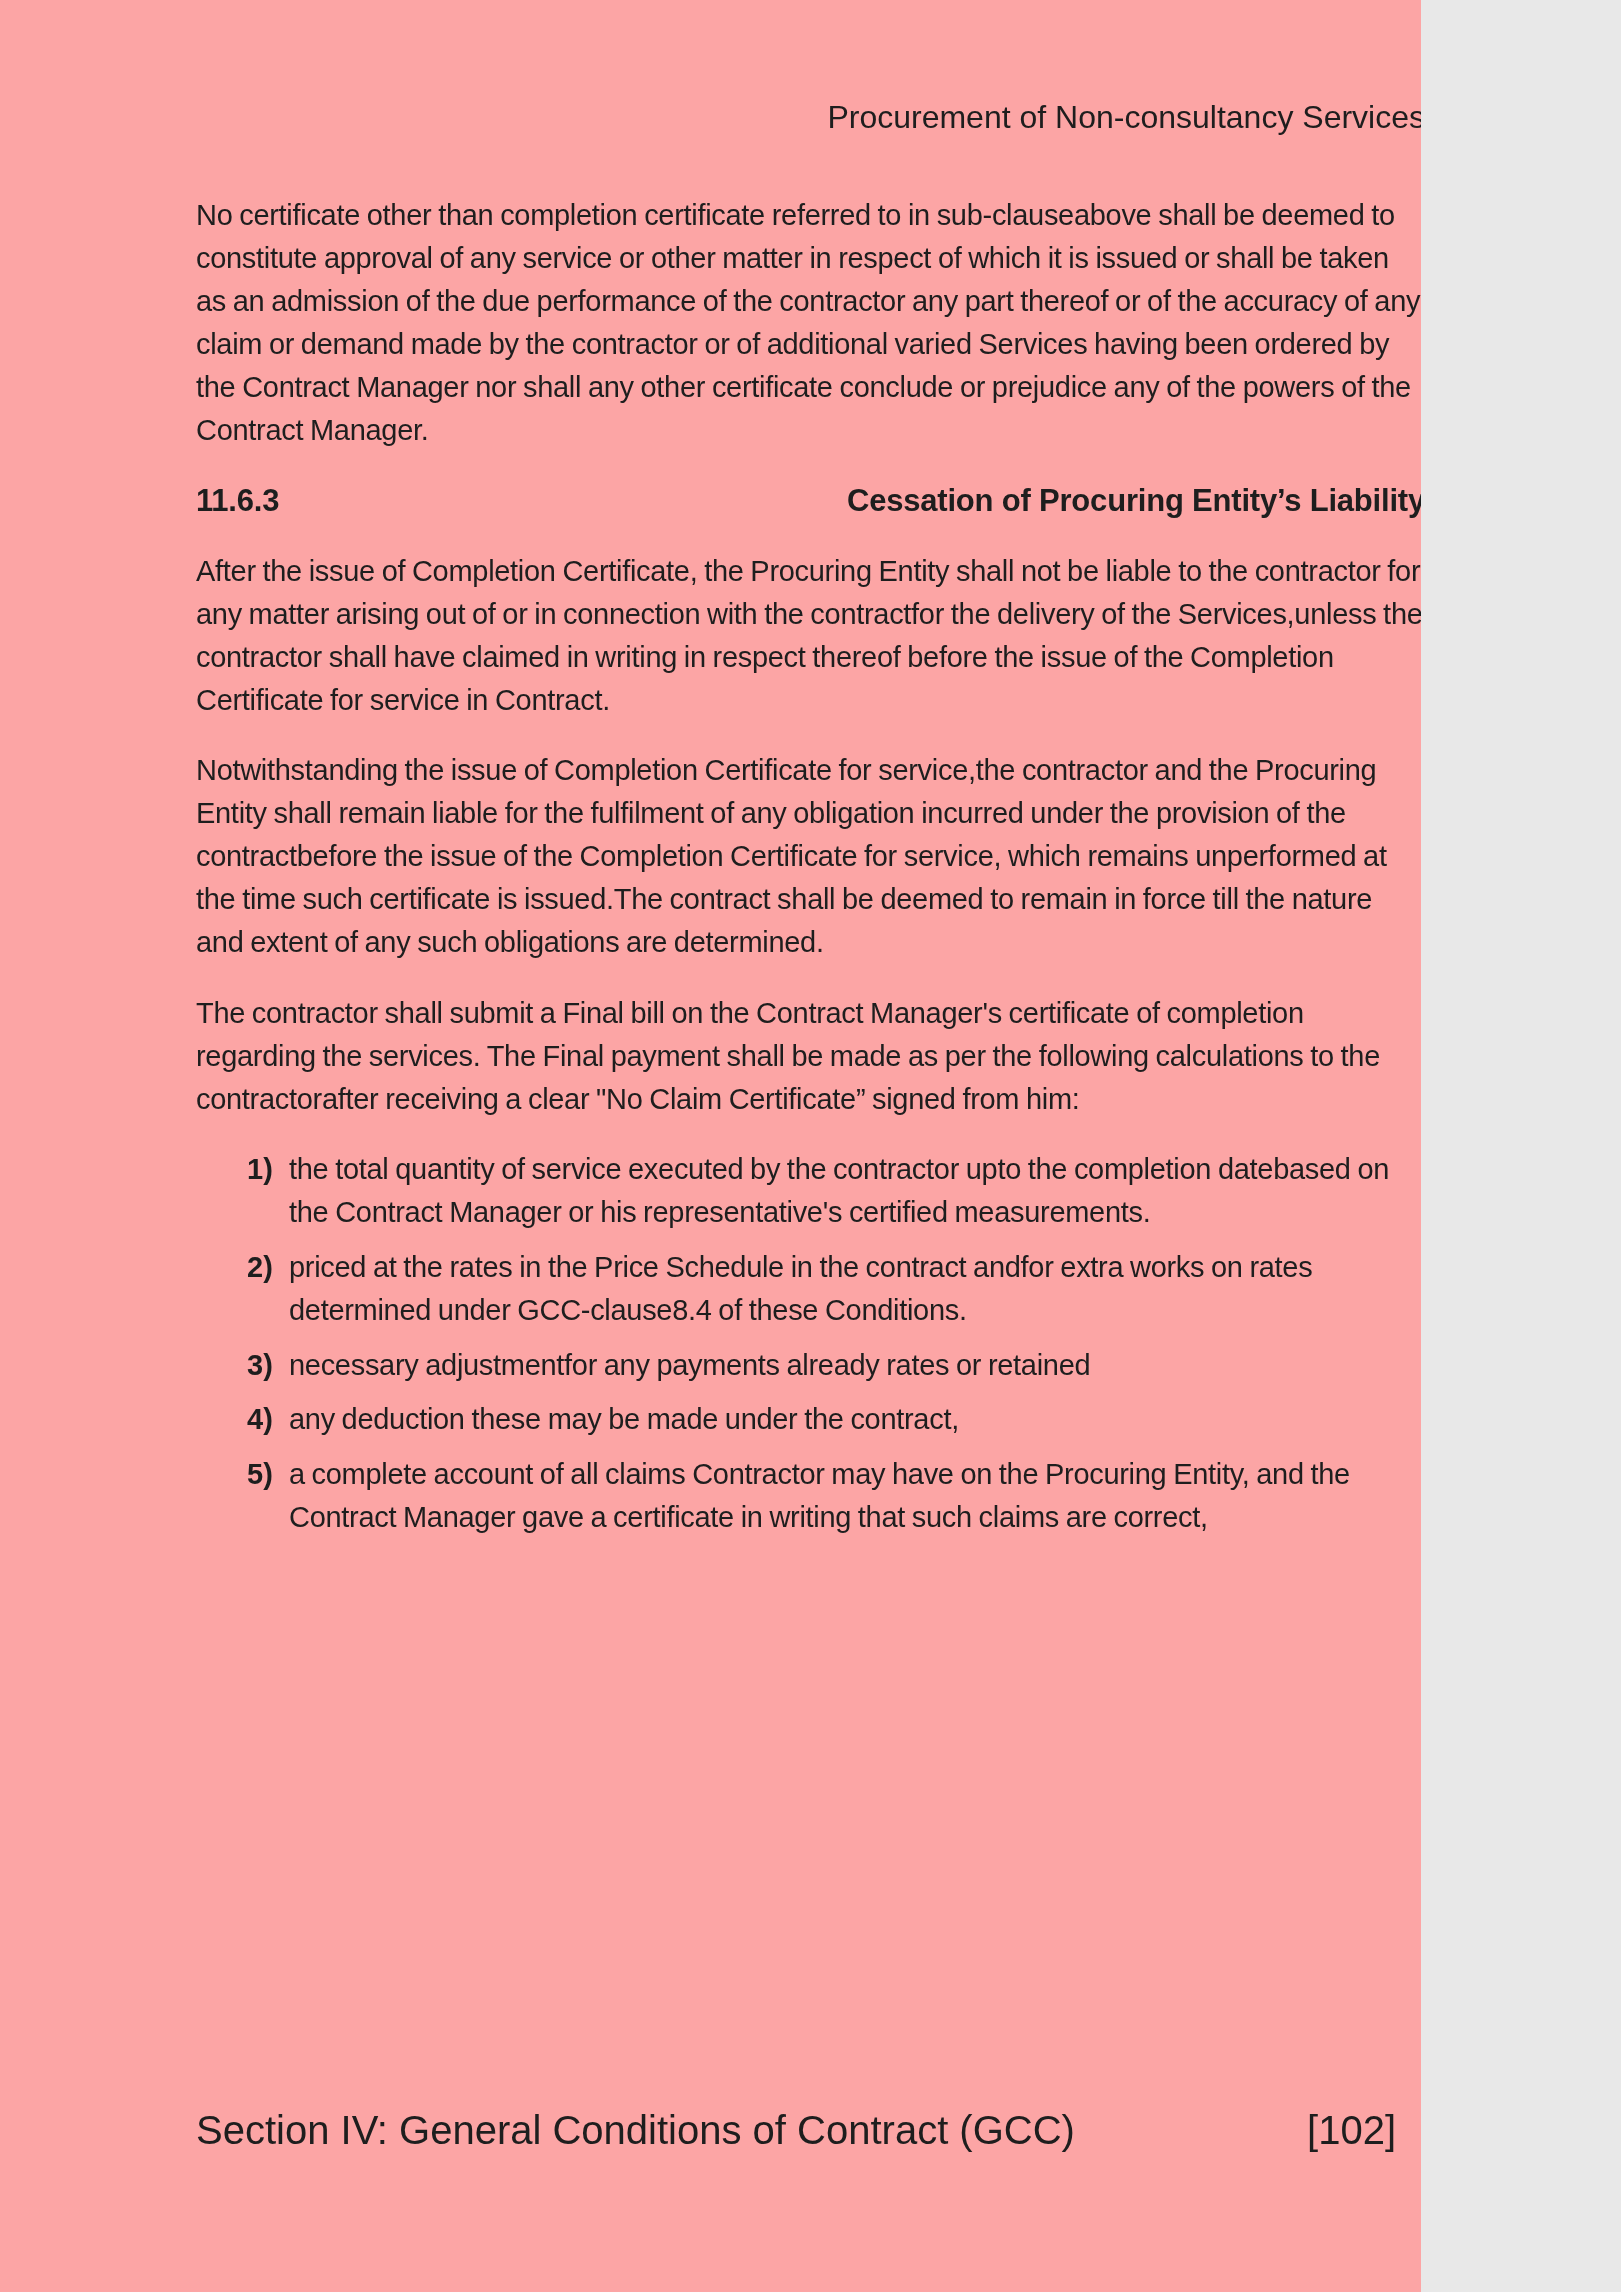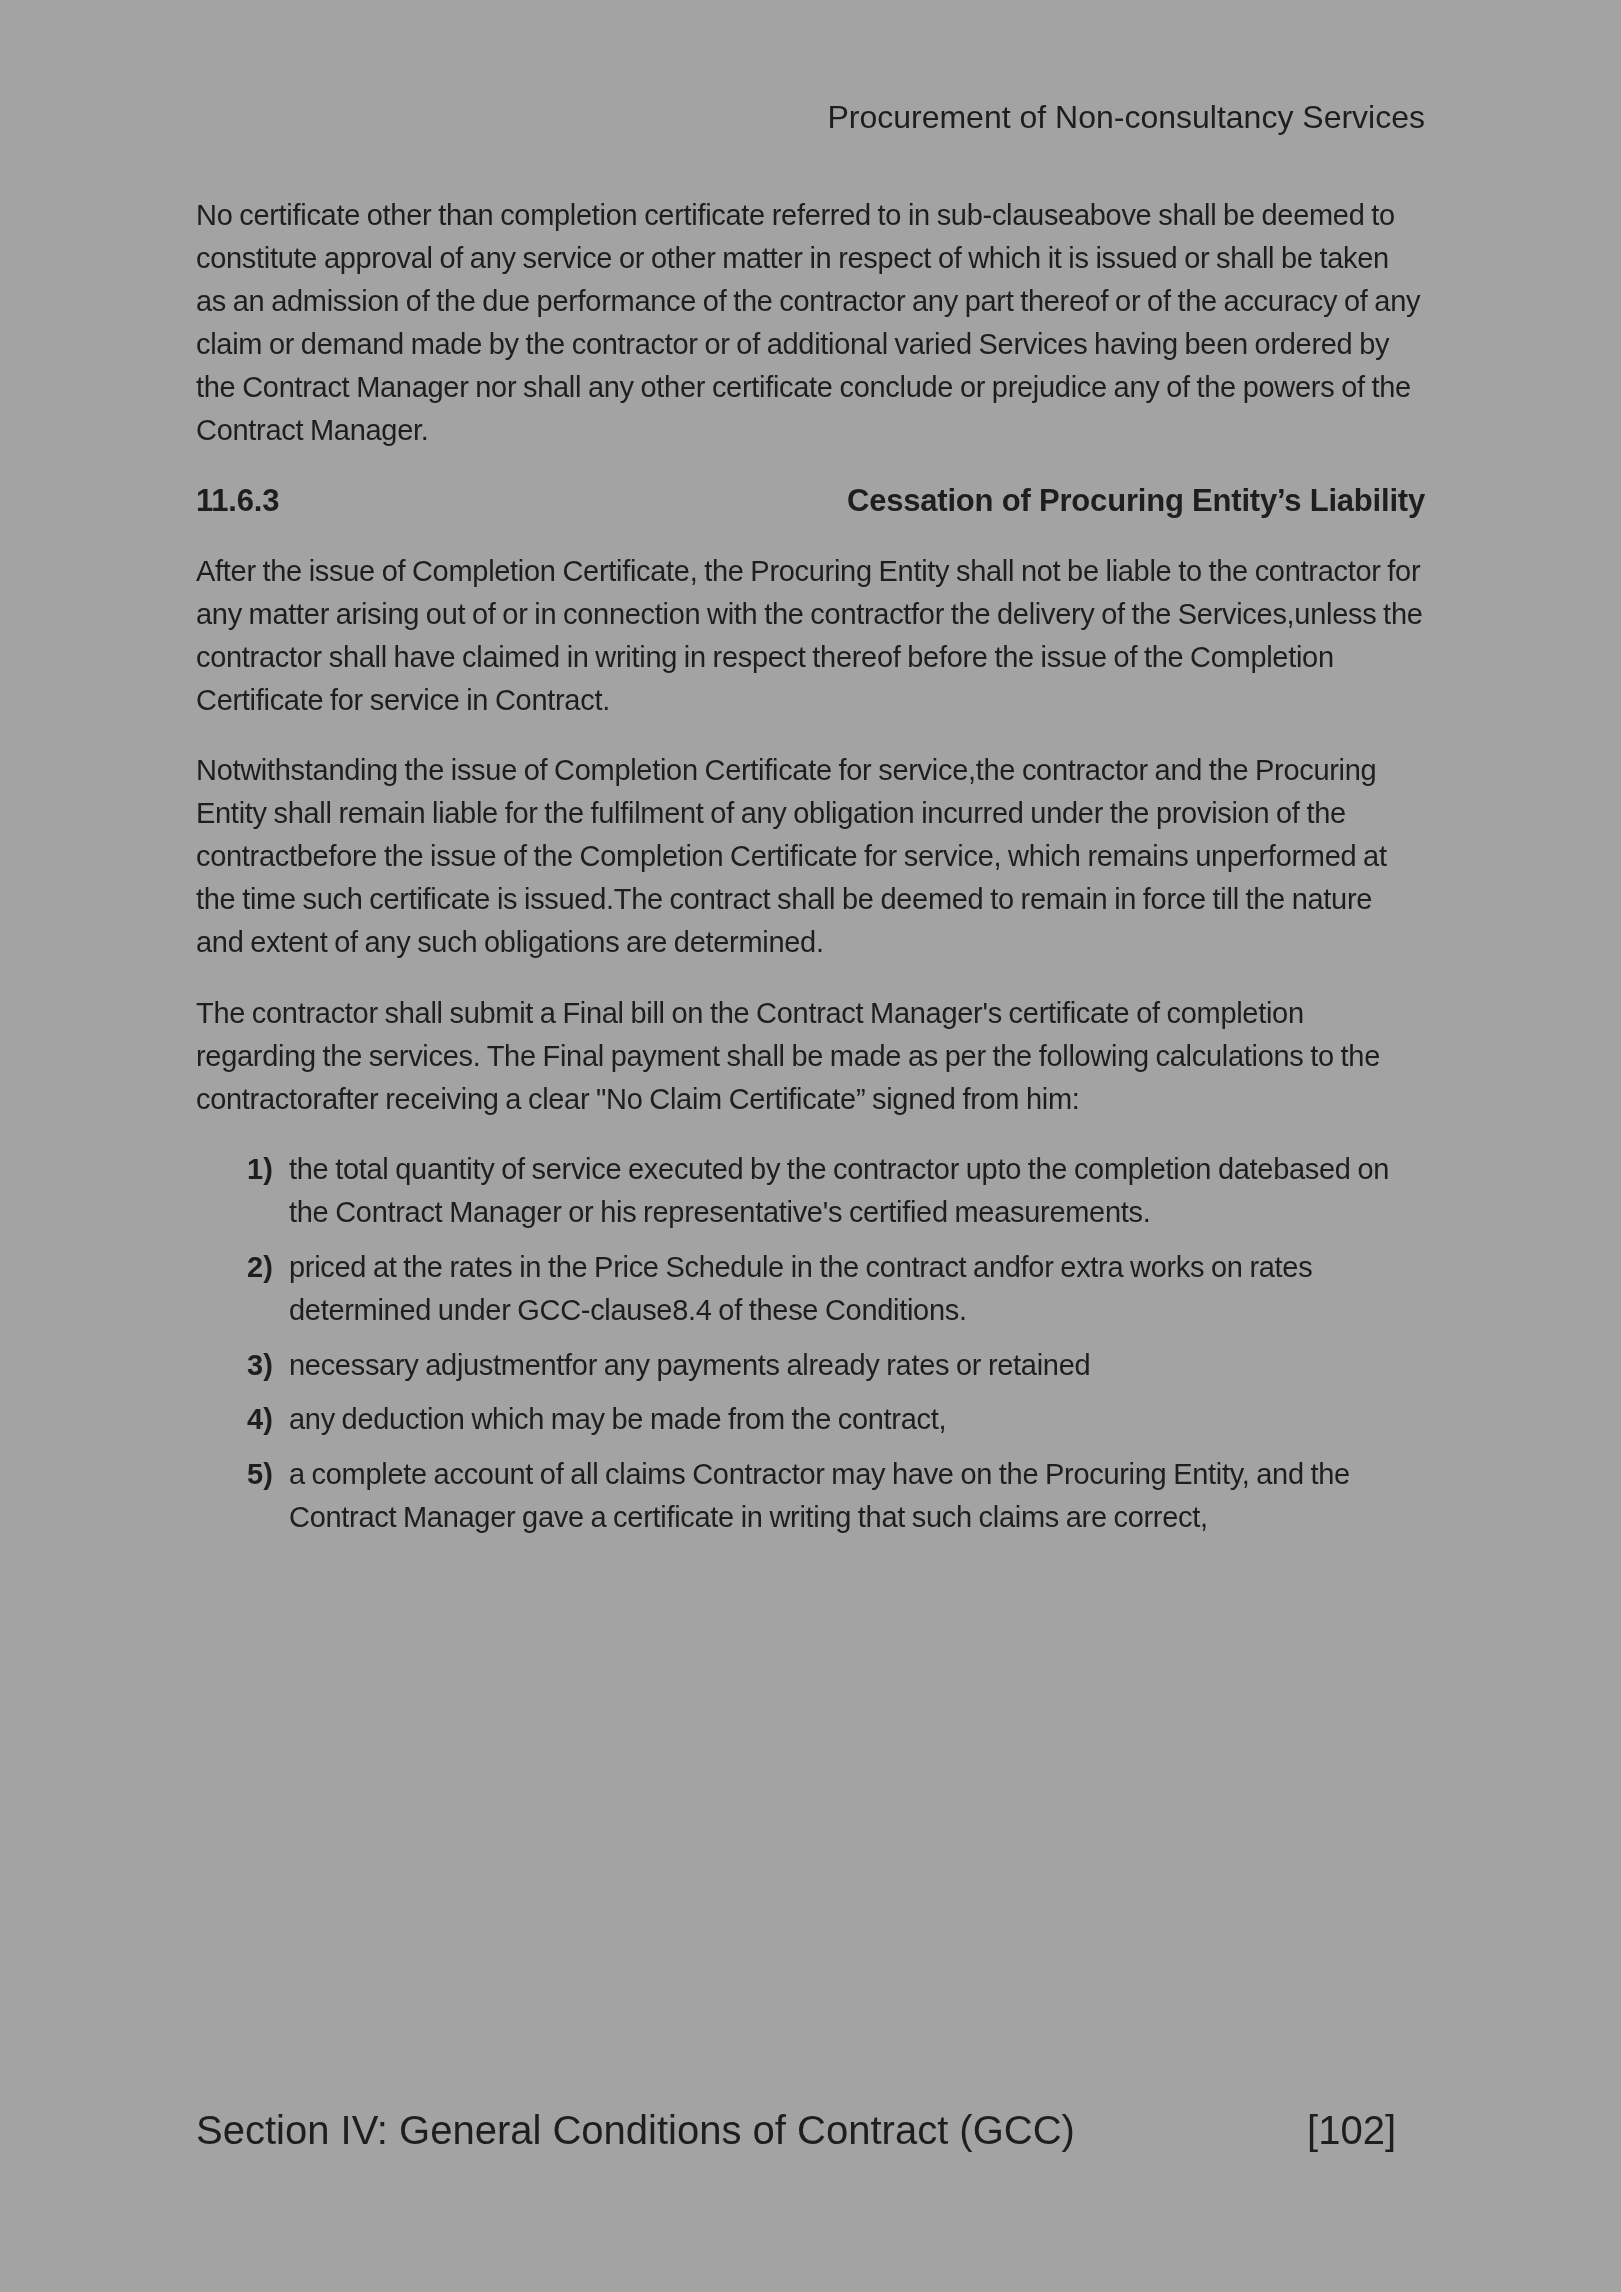"Procurement of Non-consultancy Services" .page { background: #a3a3a3 -> #fca5a5; width: 1621px -> 1421px }
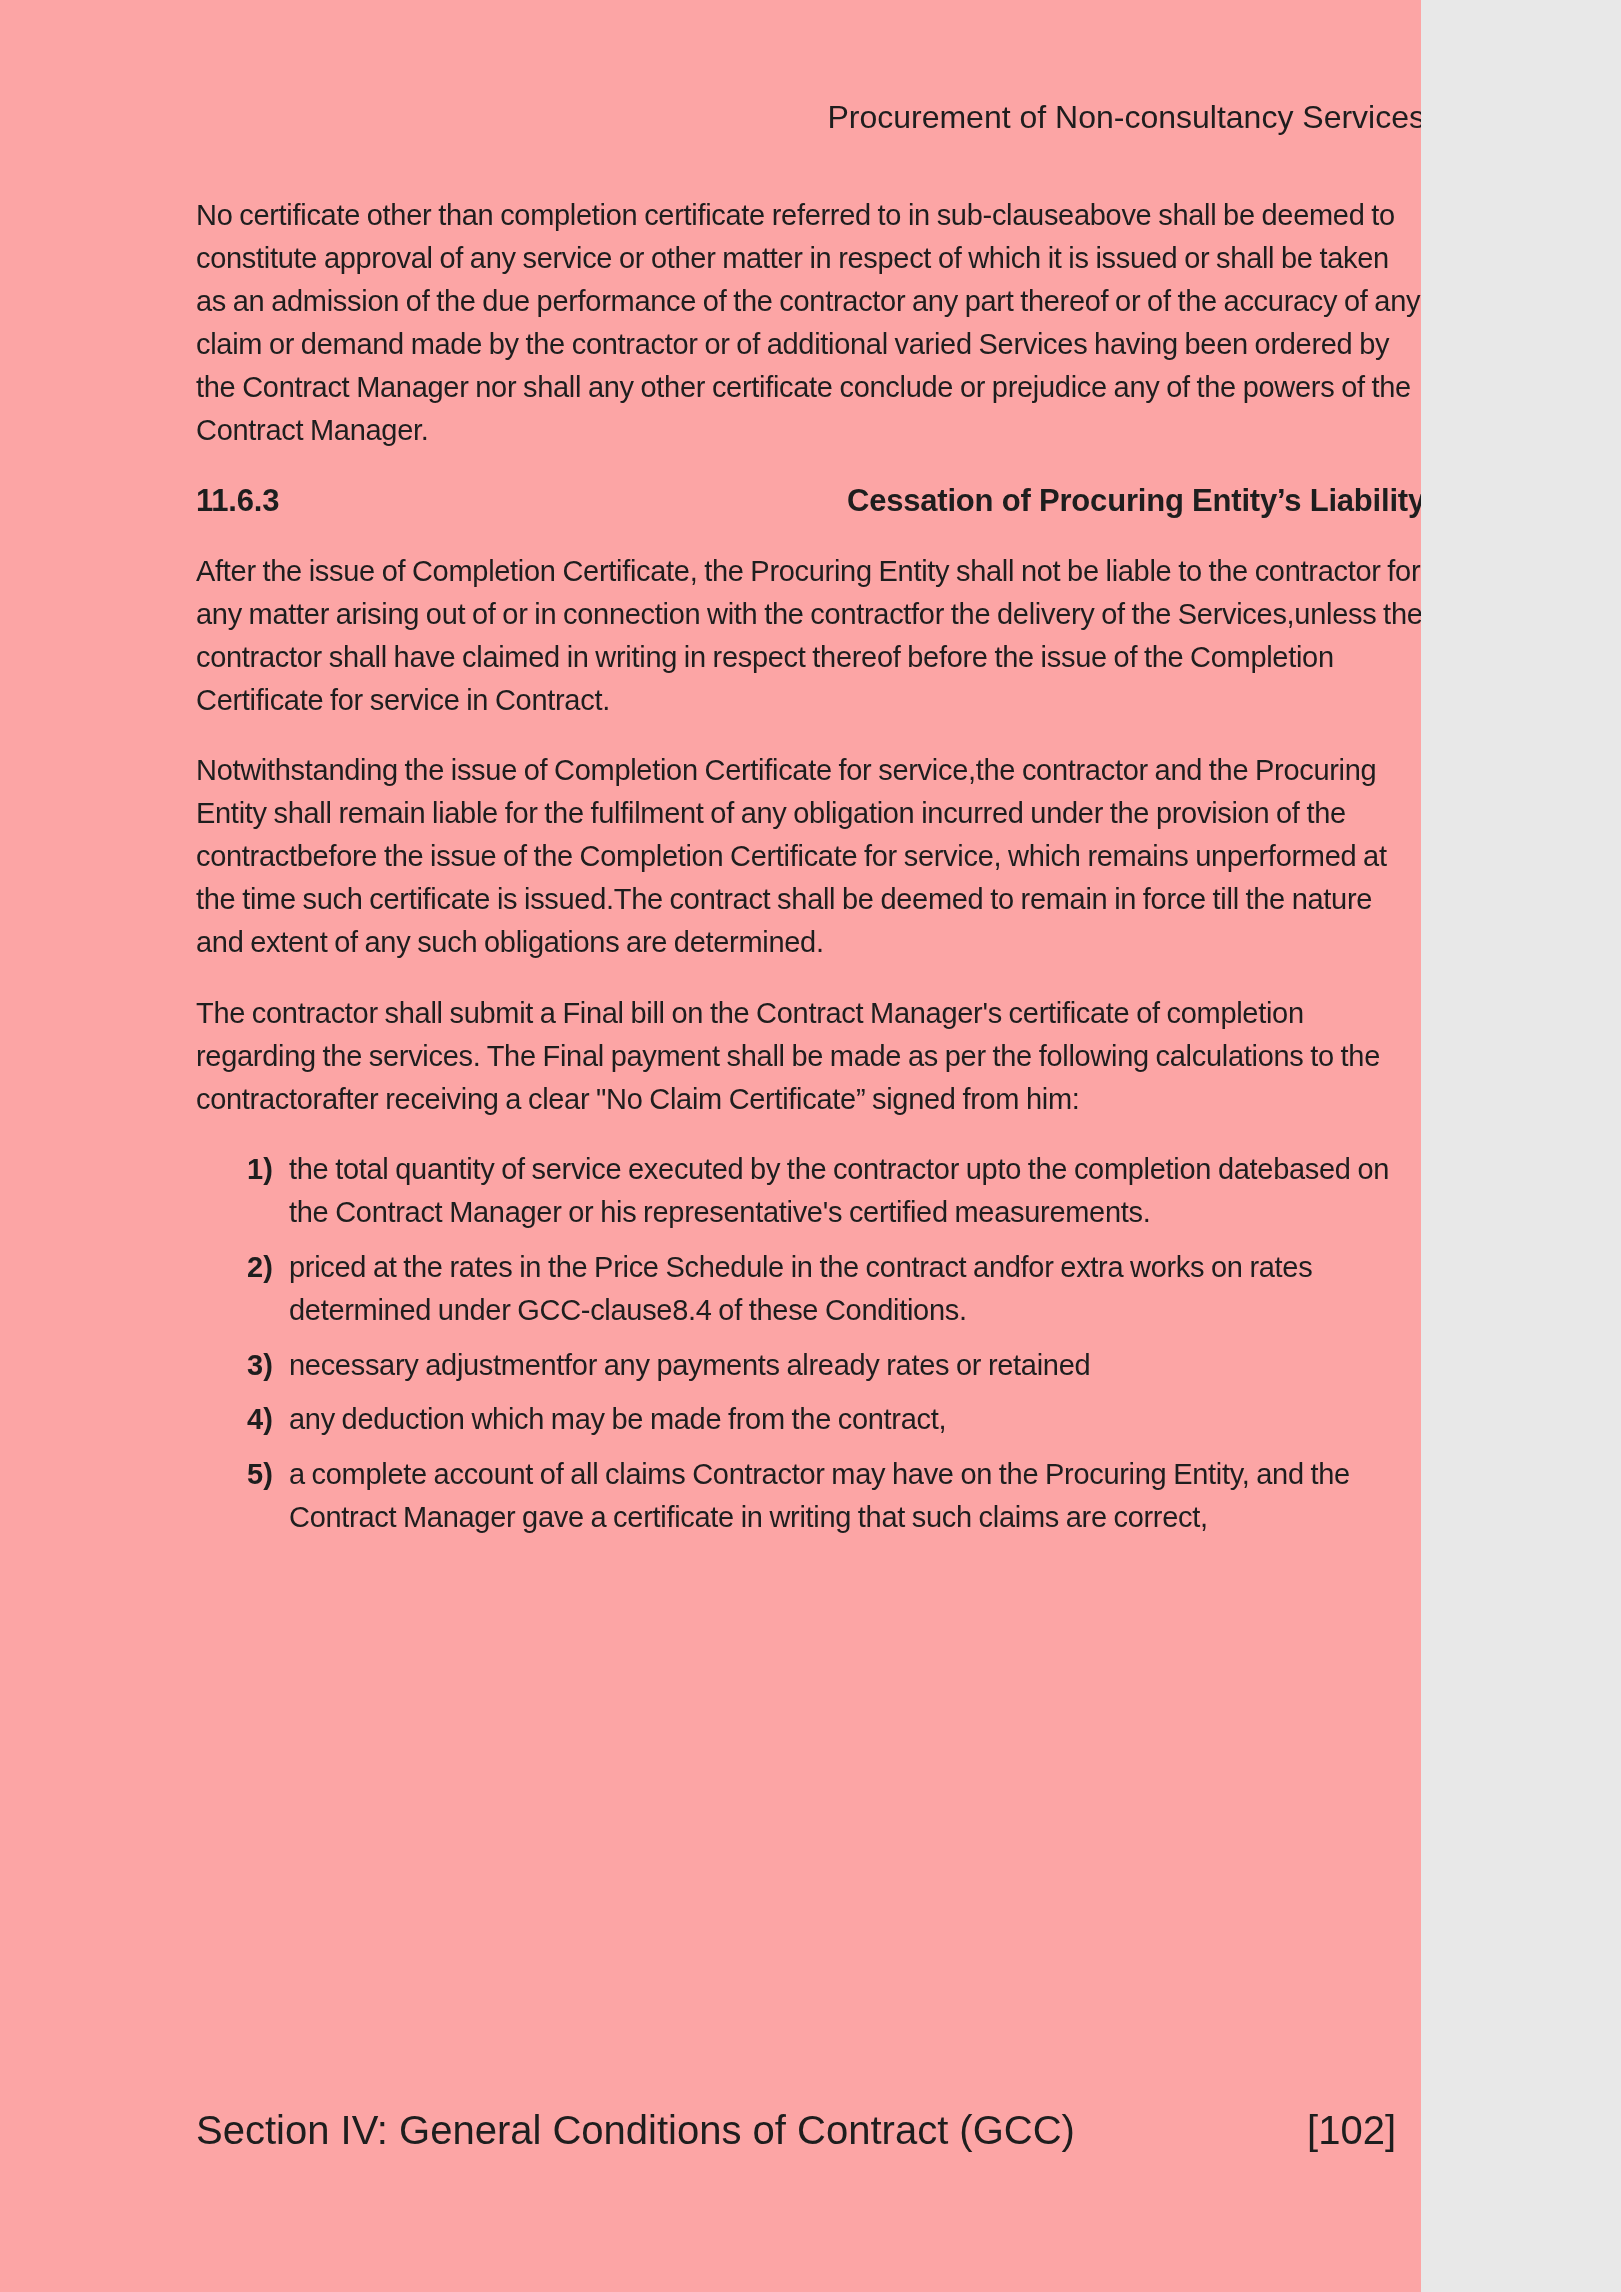"any deduction which may be" span.li-text { text: which may be made from -> these may be made under }
